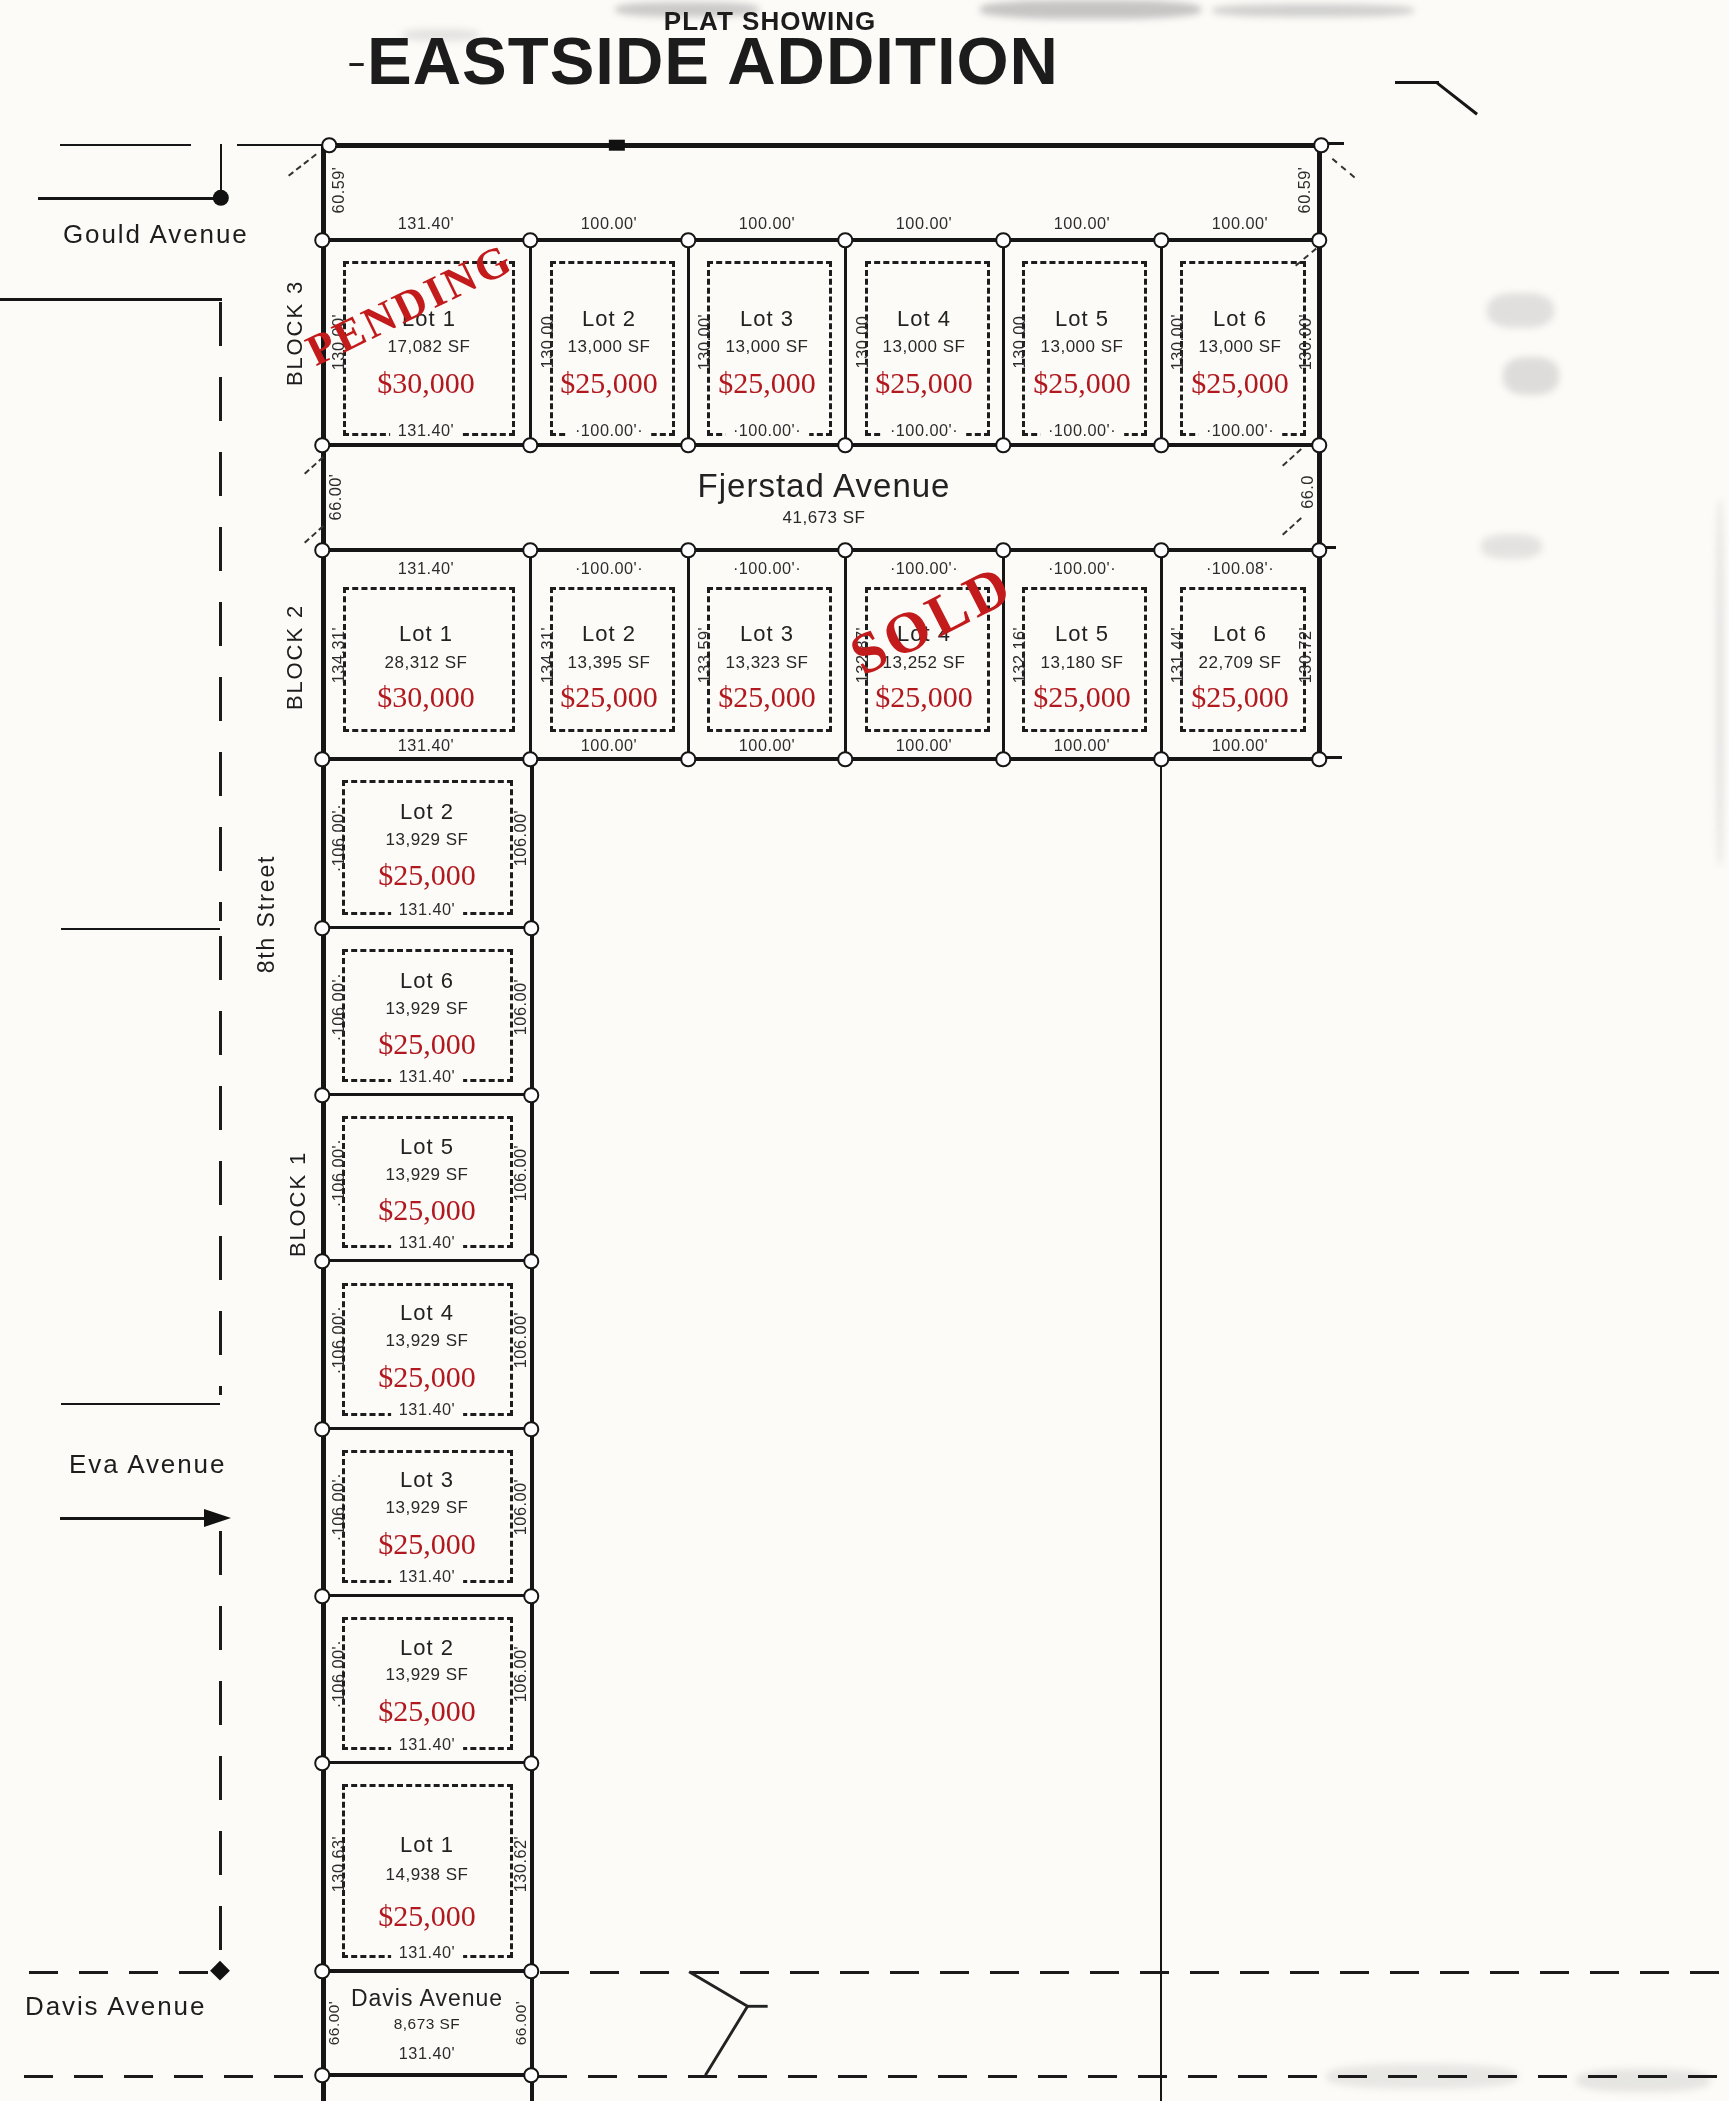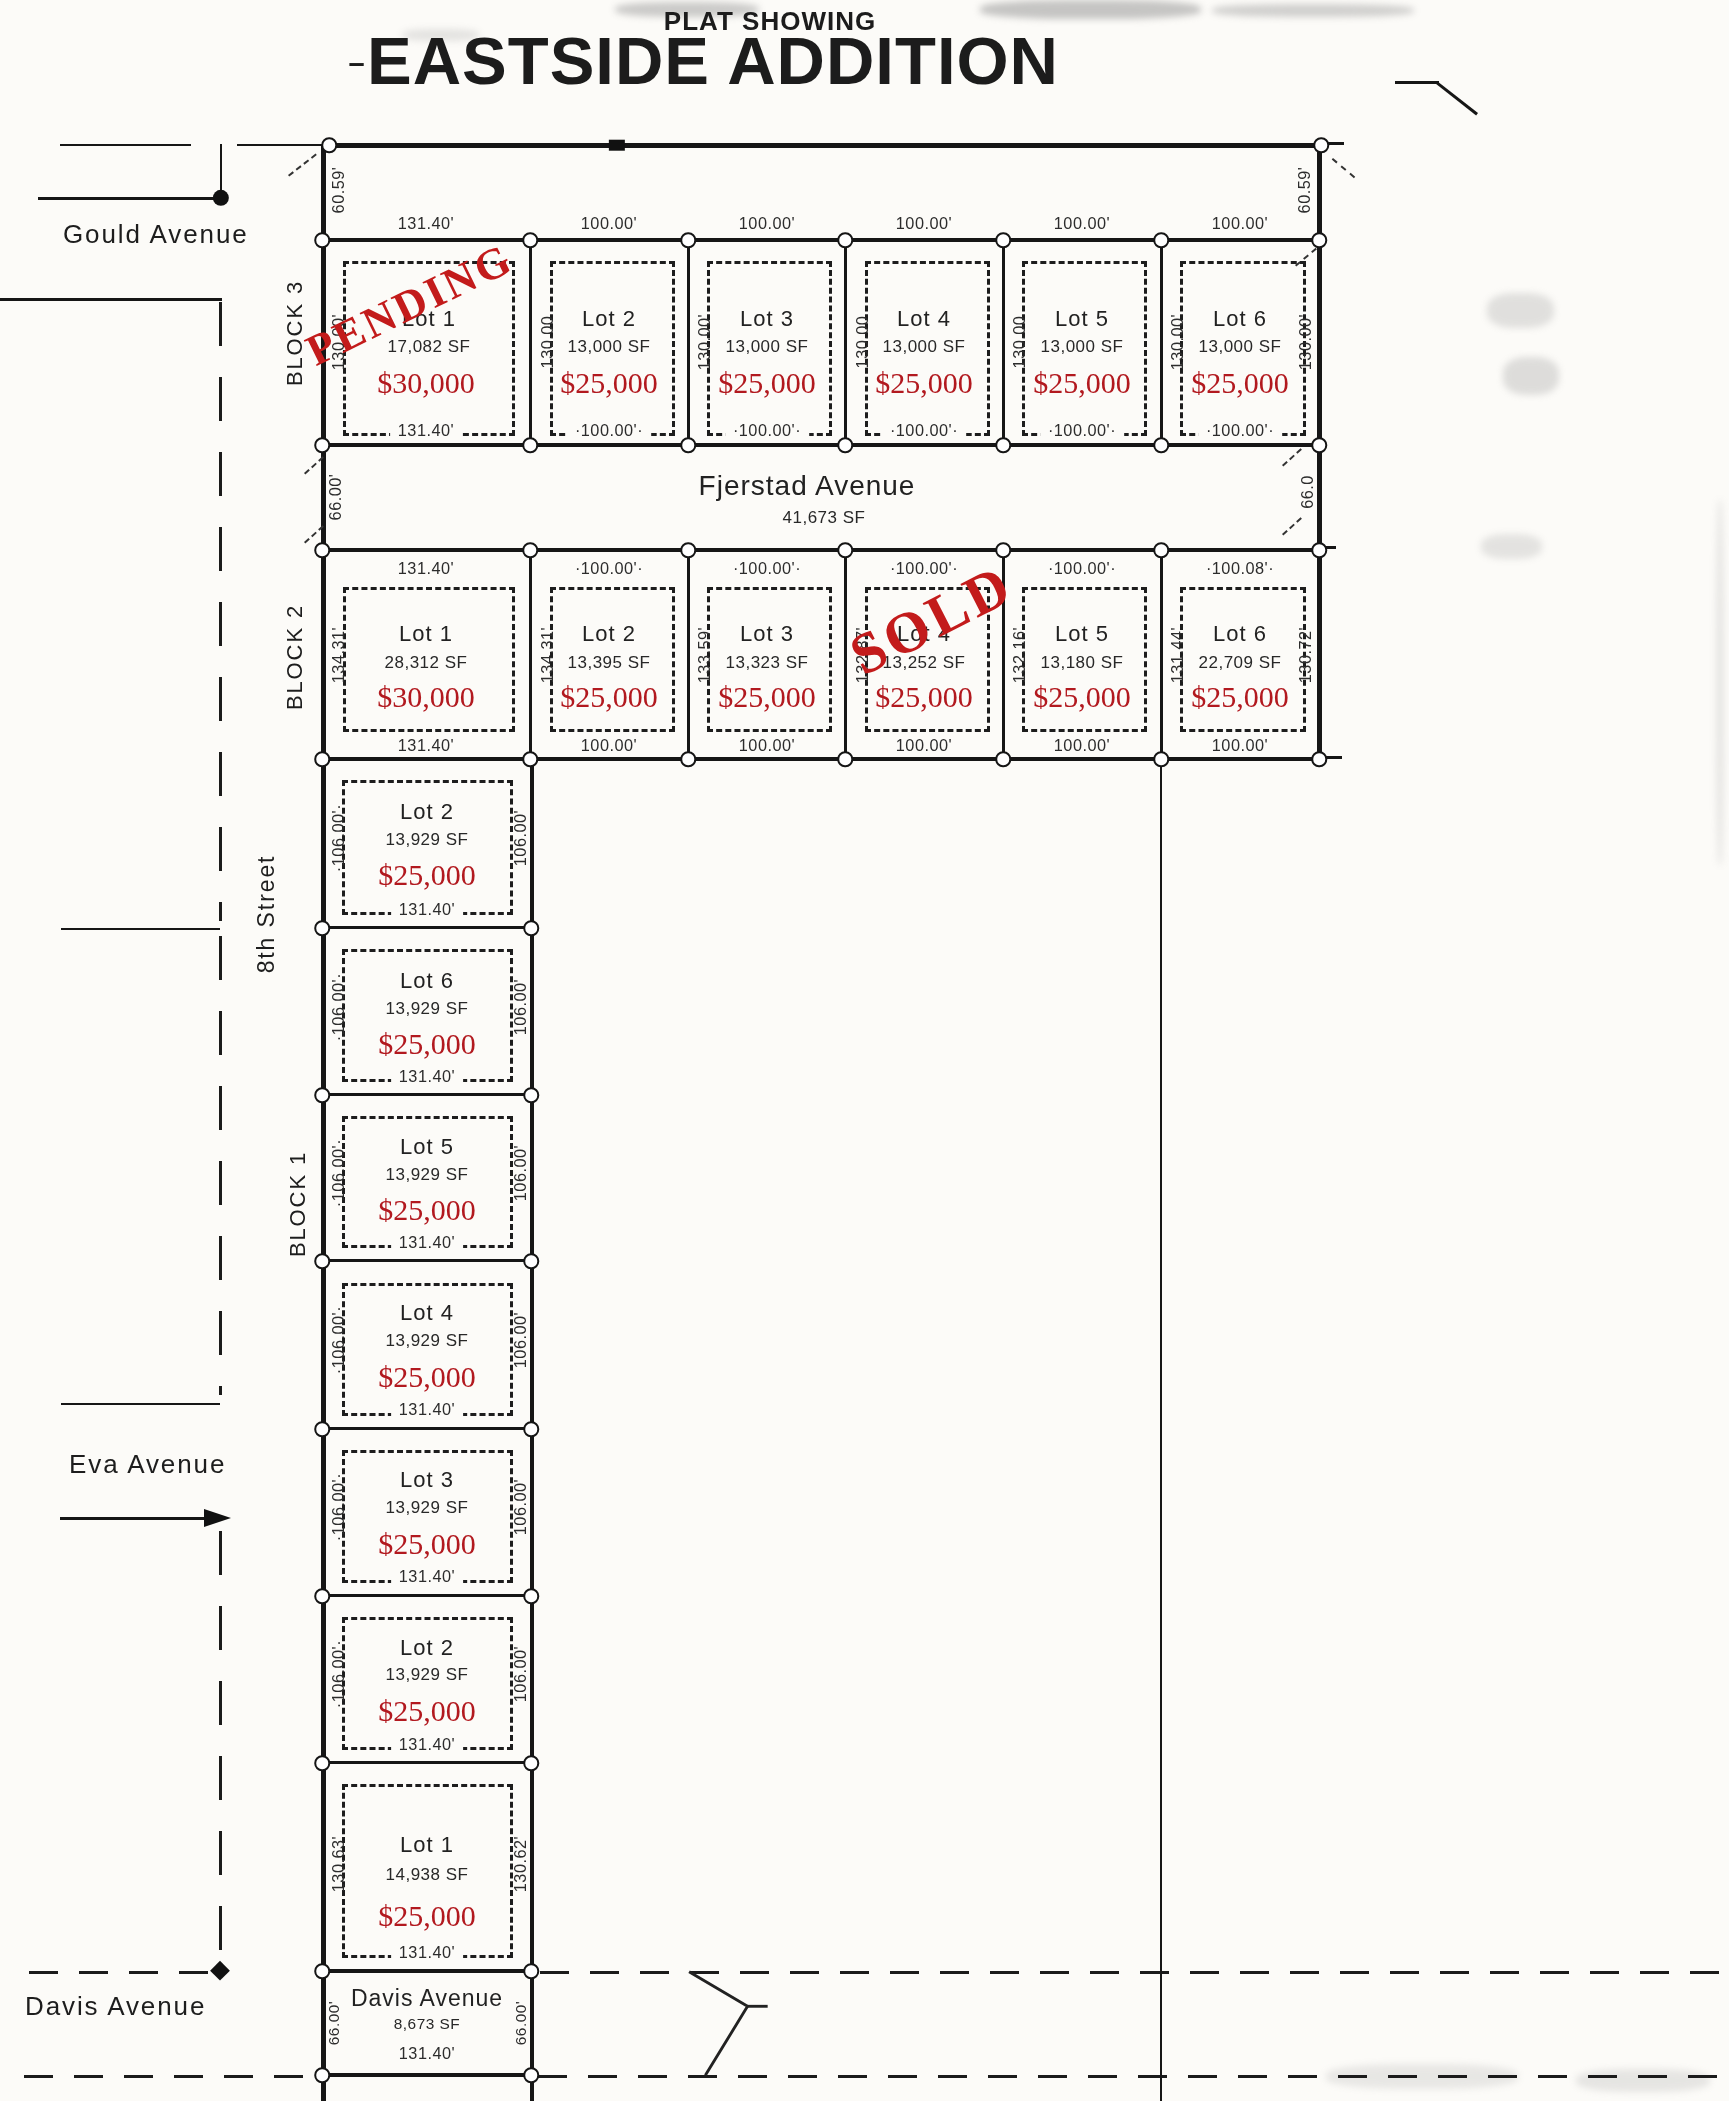"Fjerstad Avenue" div.ln { font-size: 28px -> 33px; left: 807px -> 824px }
